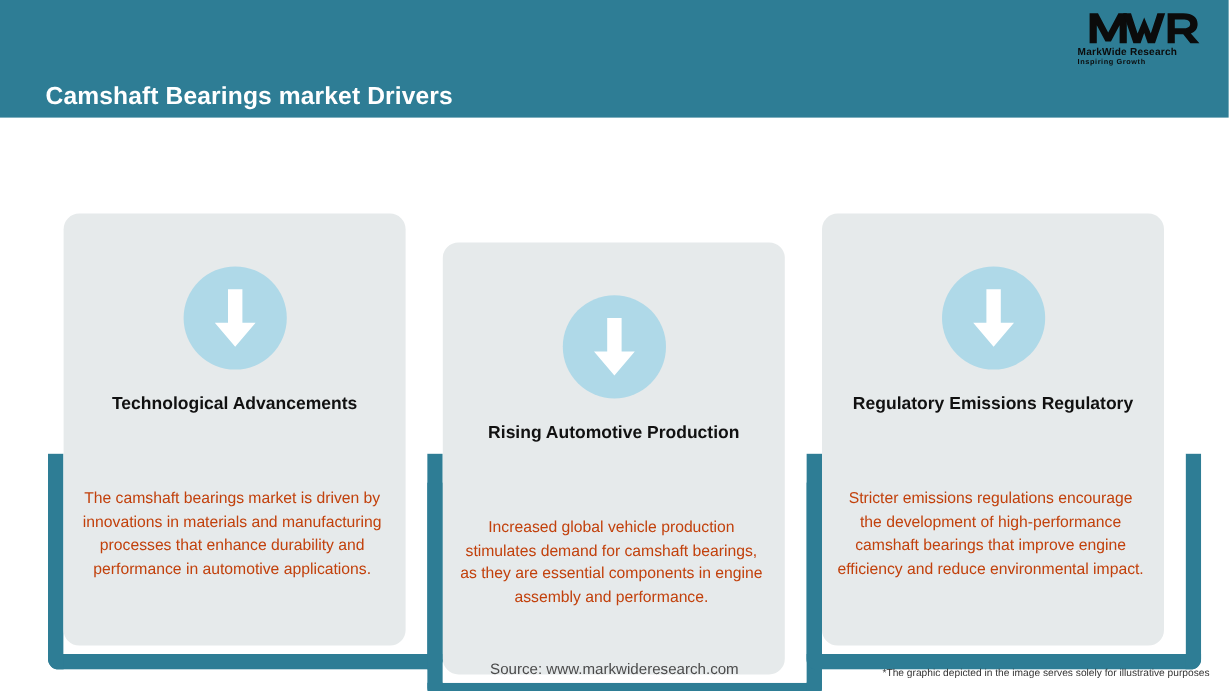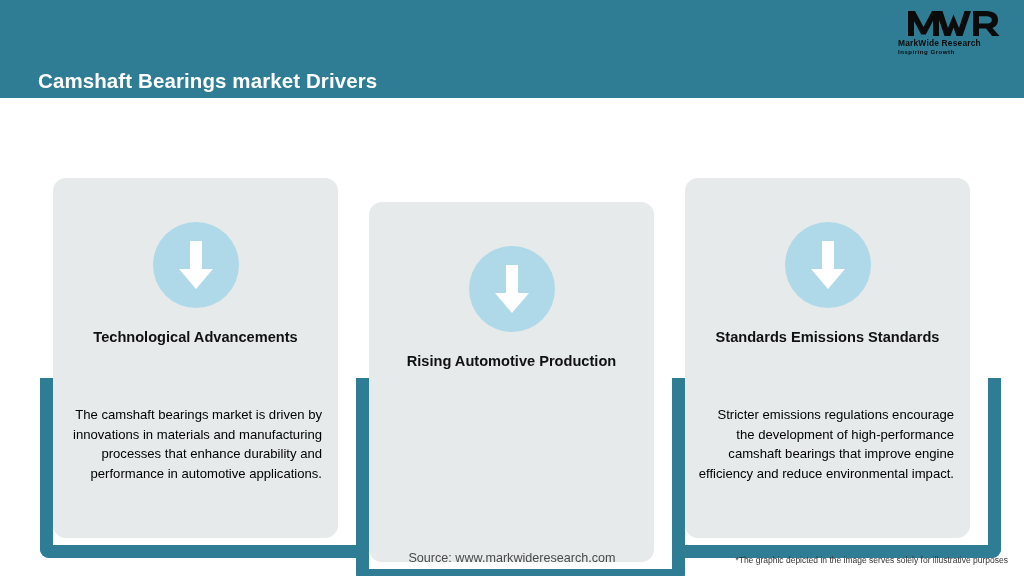"Standards Emissions Standards" div.card-title { text: Standards Emissions Standards -> Regulatory Emissions Regulatory }
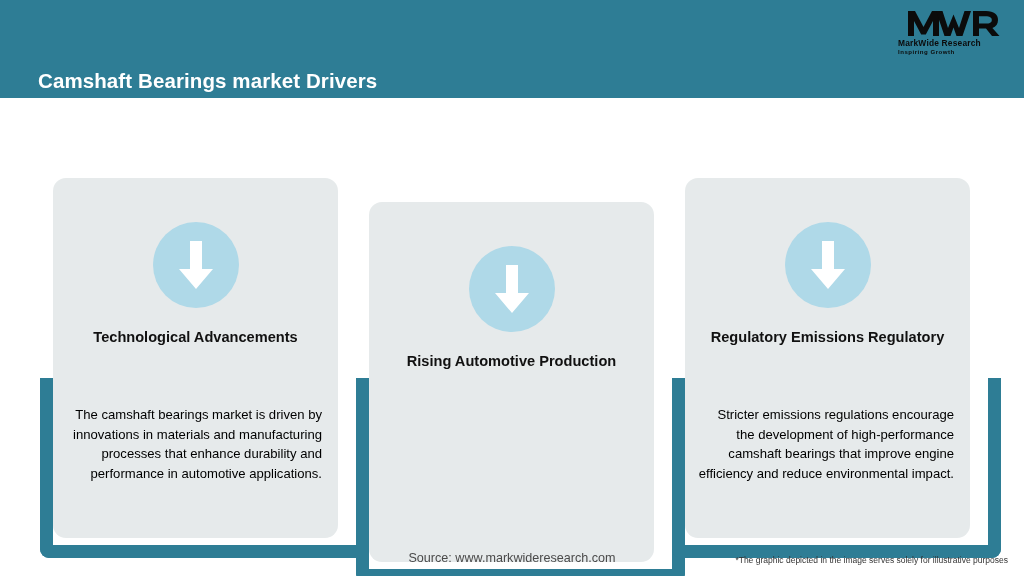"The camshaft bearings market is" .card-body { color: #000000 -> #c2410c; text-align: right -> center }
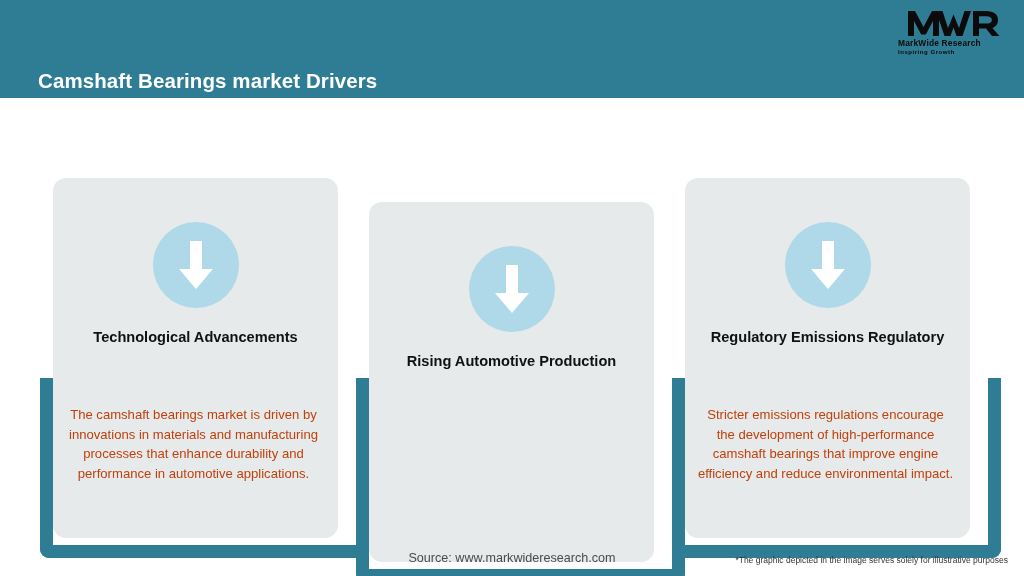"Increased global vehicle production" div.card-body { html: none -> <div>Increased global vehicle production stimulates demand for camshaft bearings, as they are essential components in engine assembly and performance.</div> }
